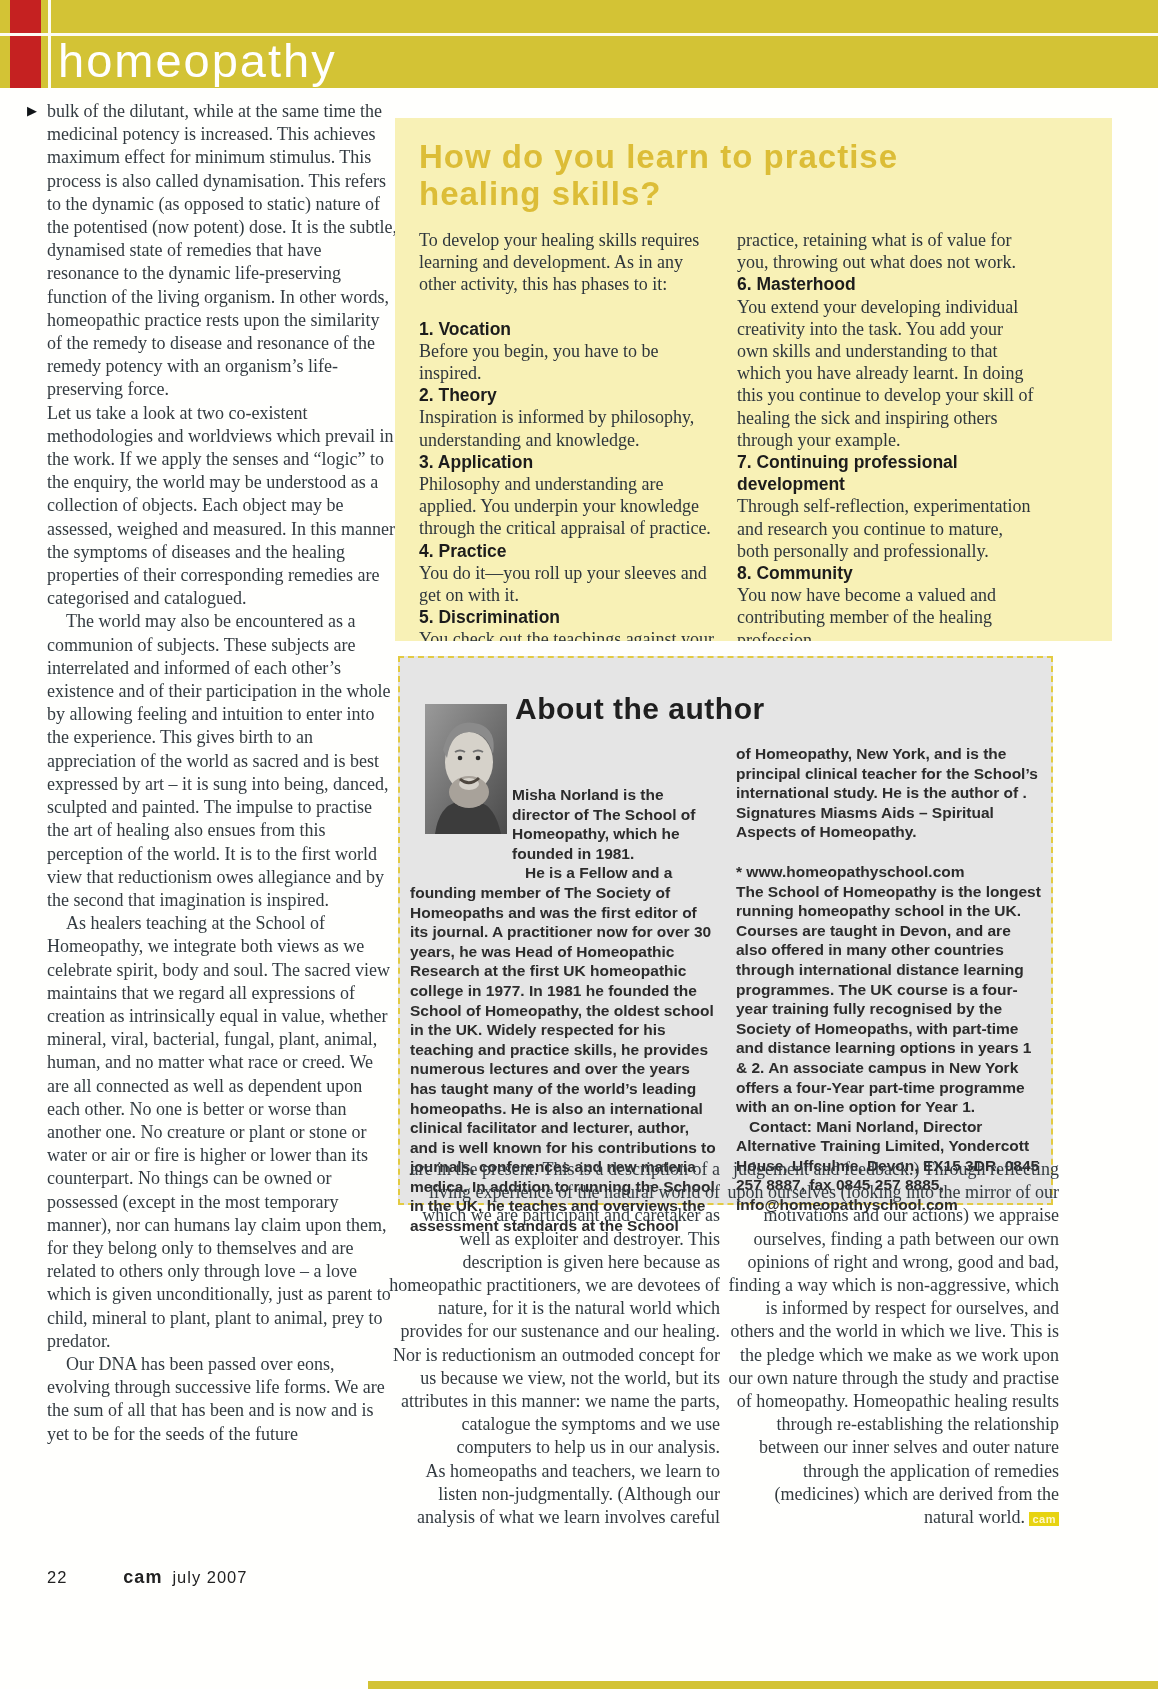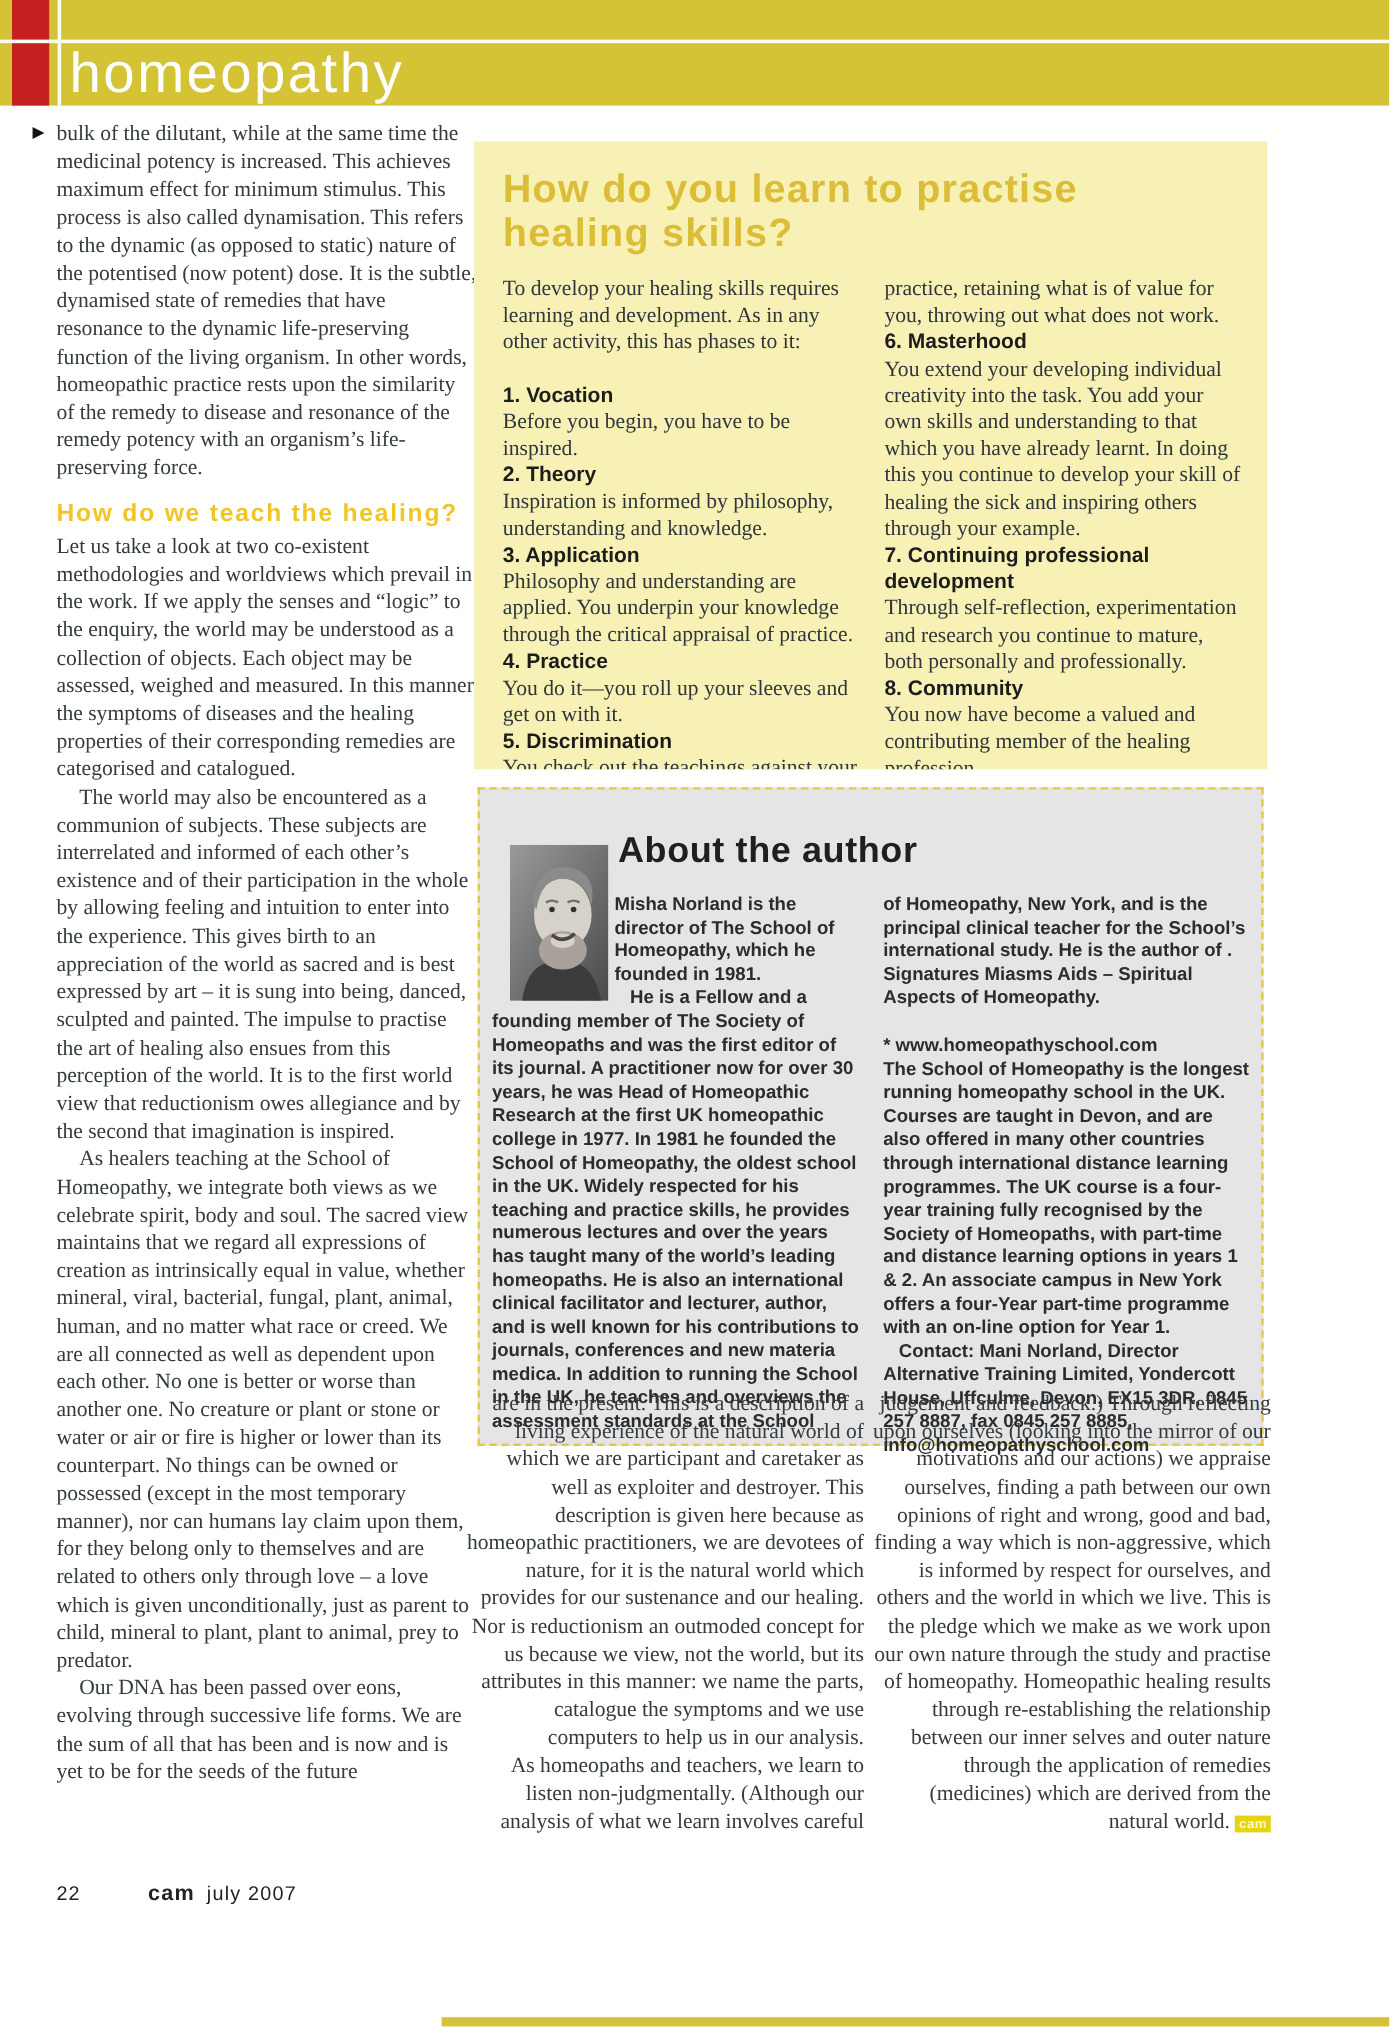"How do you learn to" .skills-box { width: 661px -> 717px }
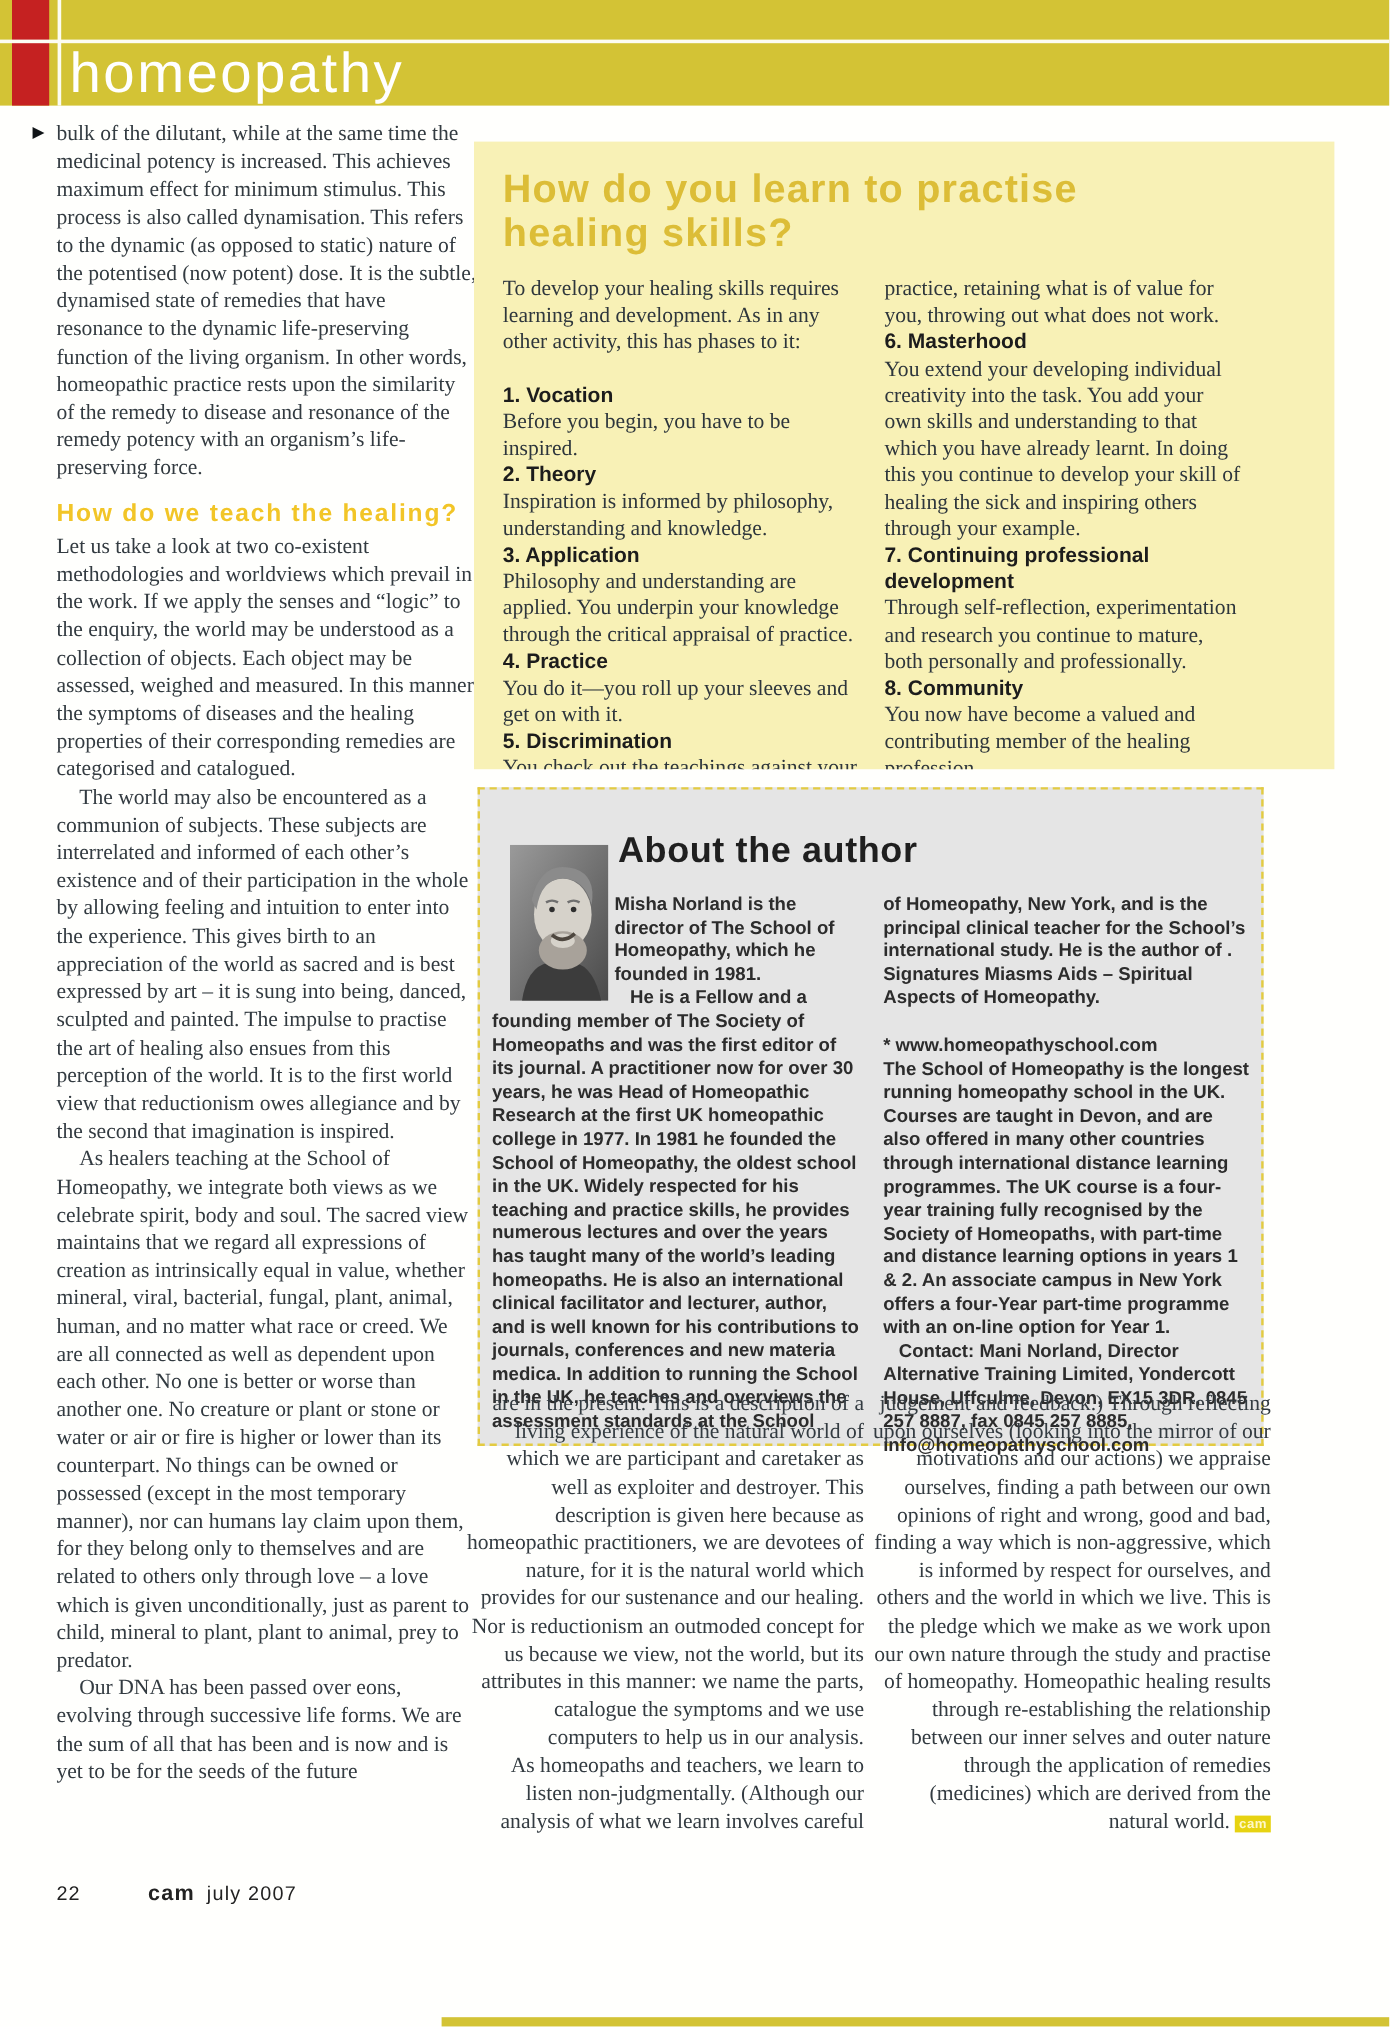"How do we teach the" h2.gold-heading { html: <h2>How do we teach the healing?</h2> -> none }
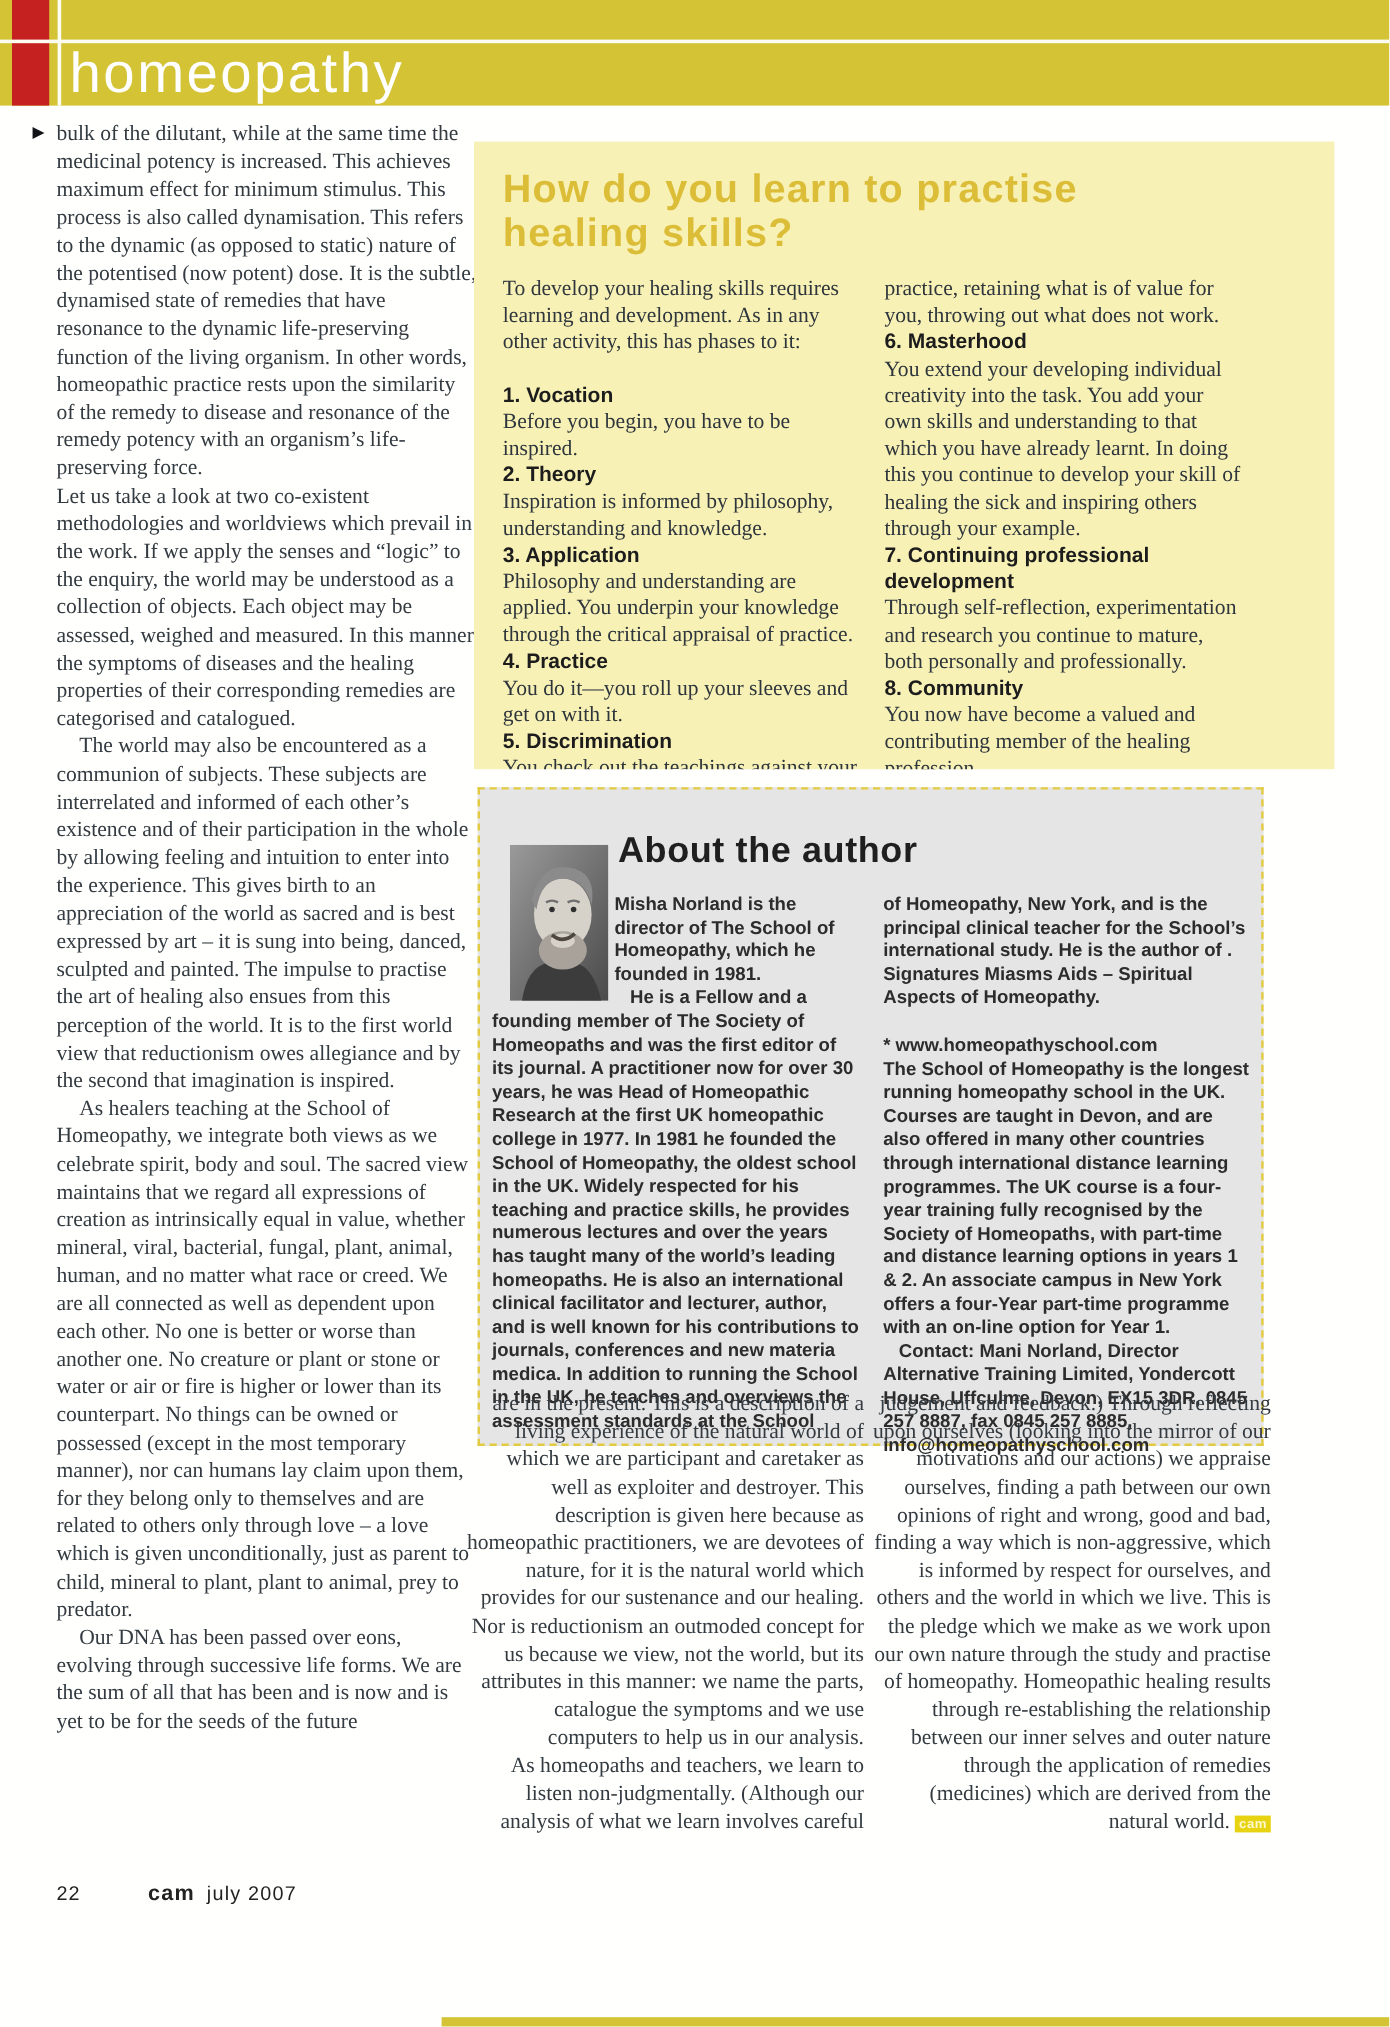"Misha Norland is the director" .about-col1 { margin-top: none -> 41px }
